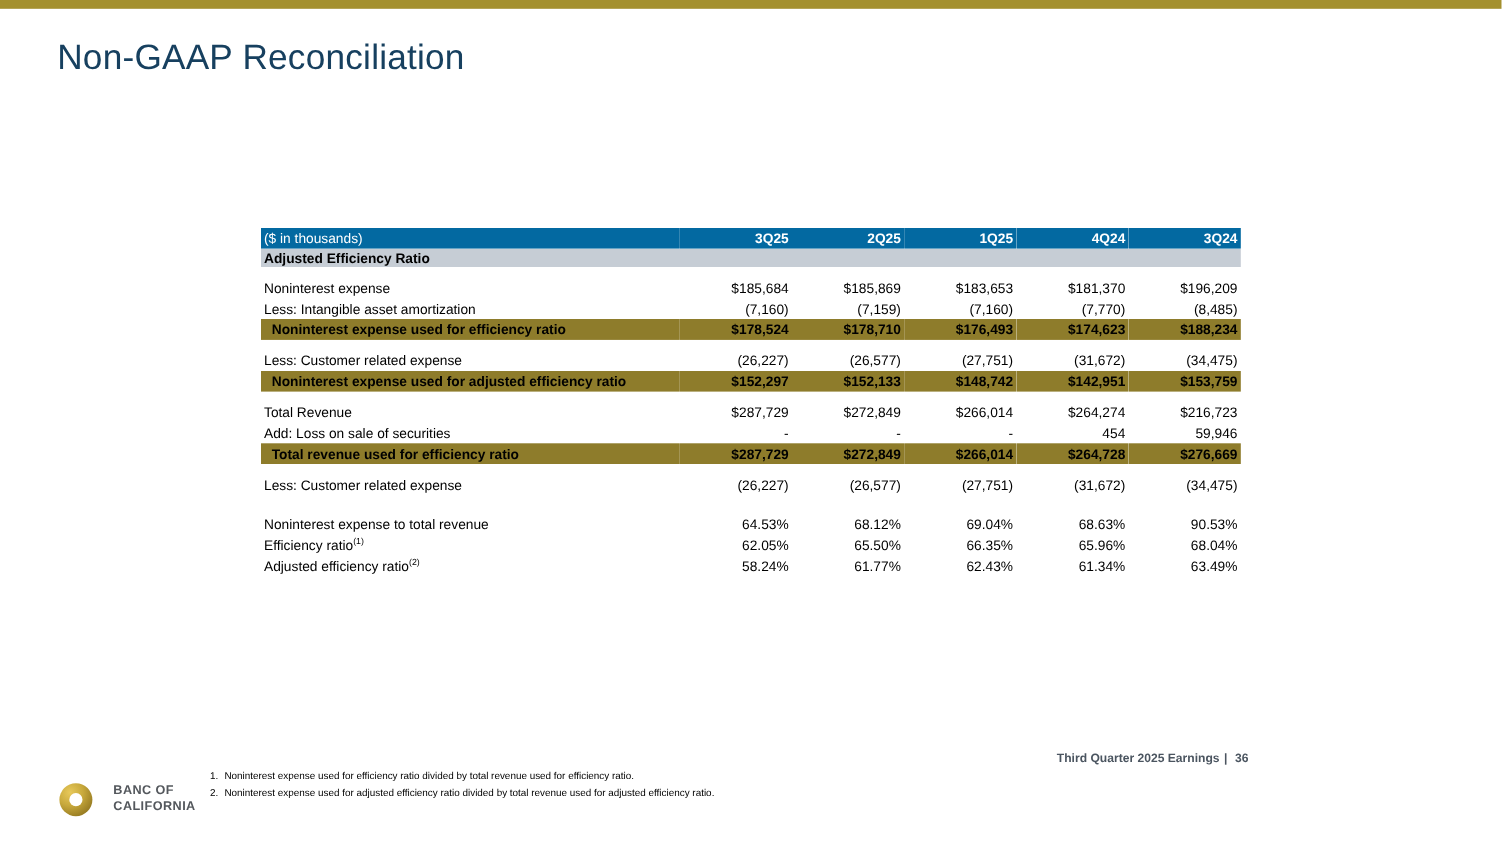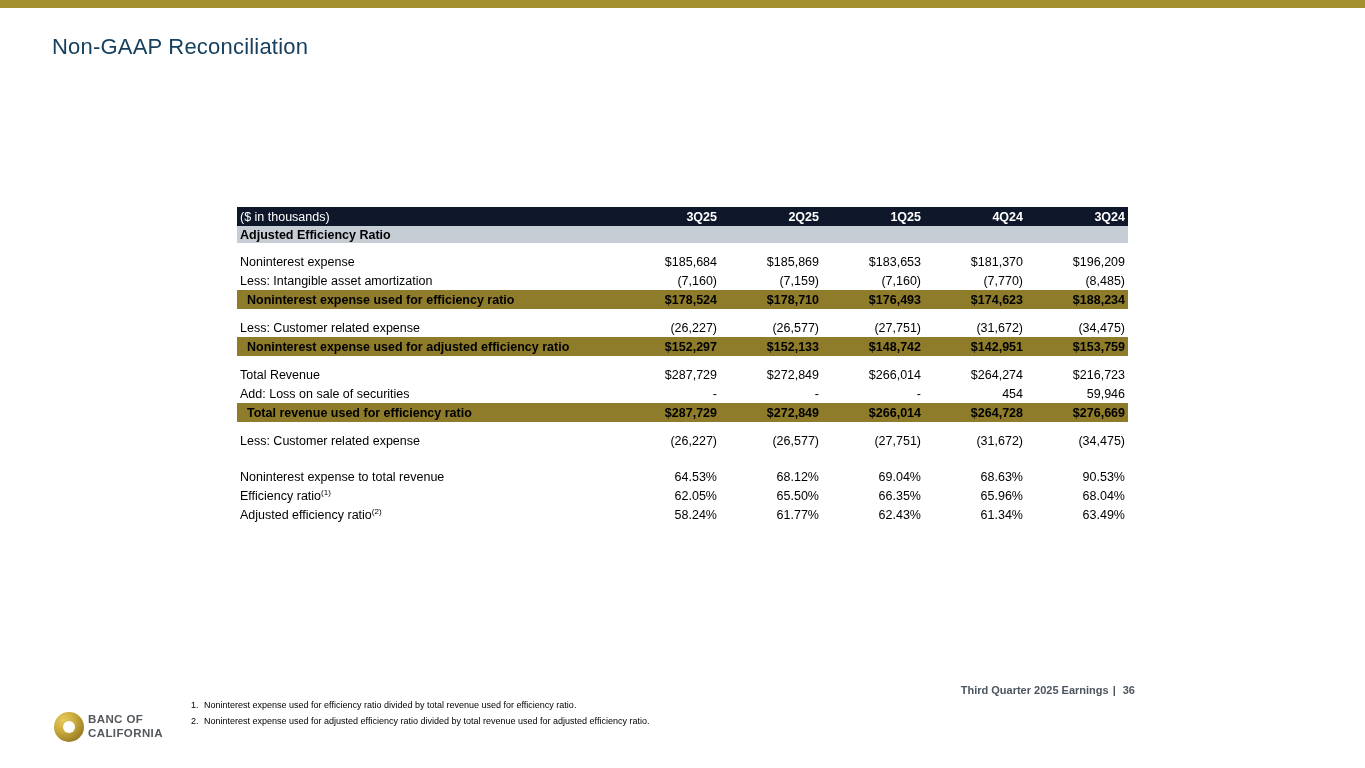"Non-GAAP Reconciliation" .slide-title { font-size: 22px -> 32px }
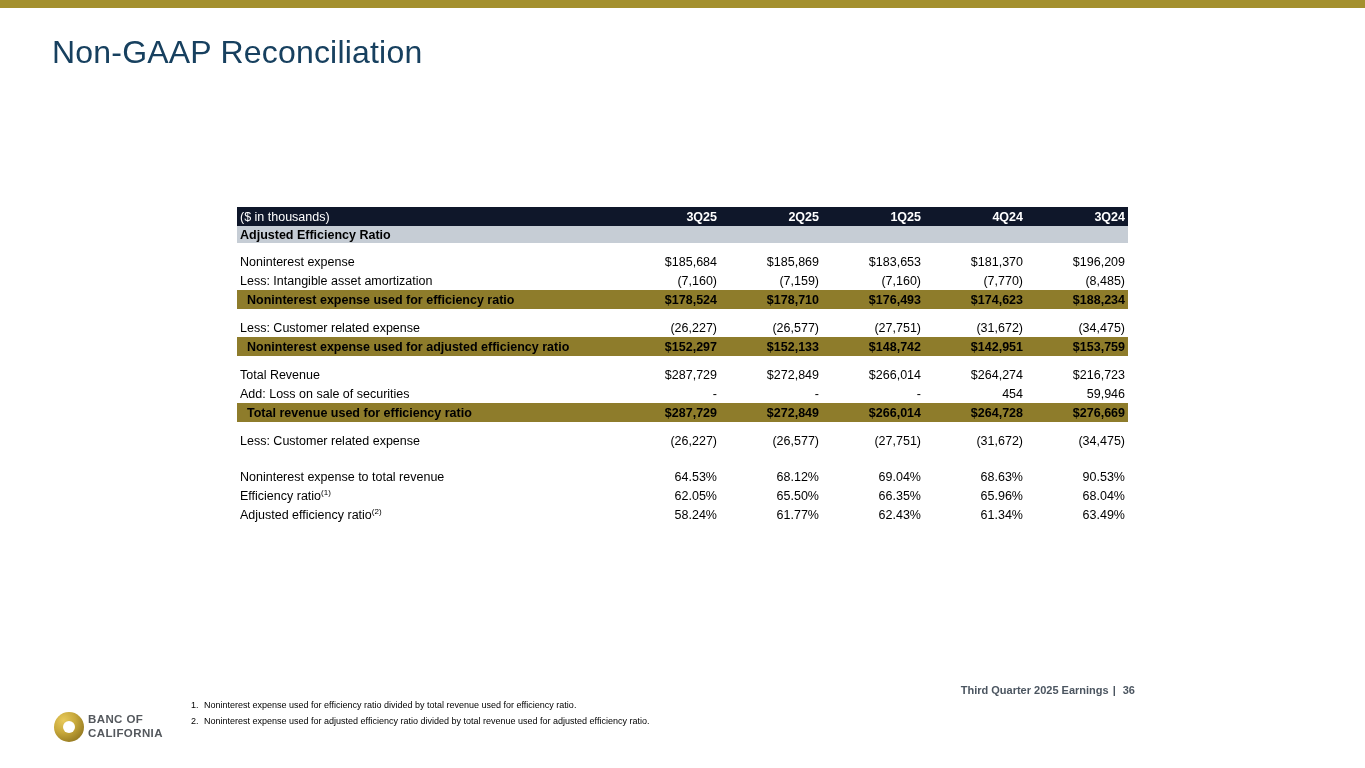"($ in thousands)" .recon-table thead th { background: #0f172a -> #0369a1 }
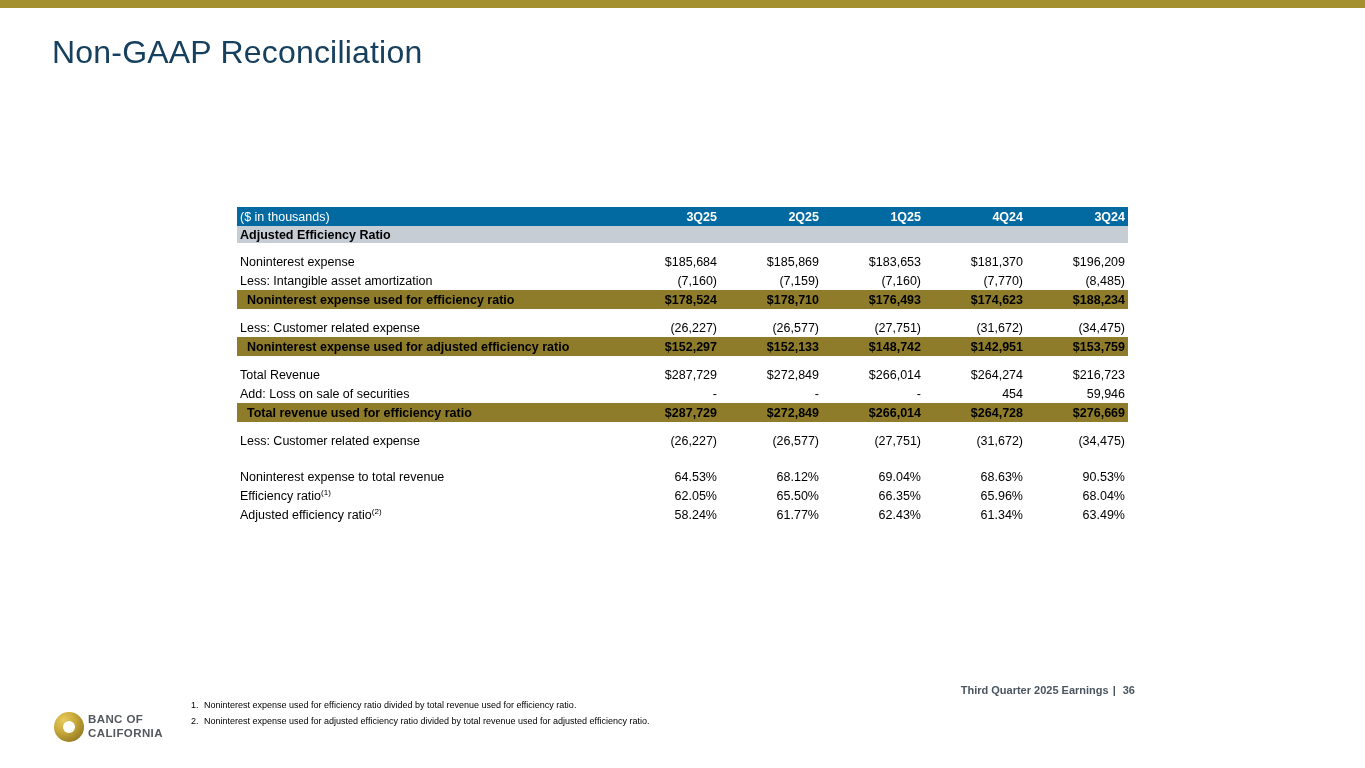"BANC OF" .logo { gap: 4px -> 19px }
